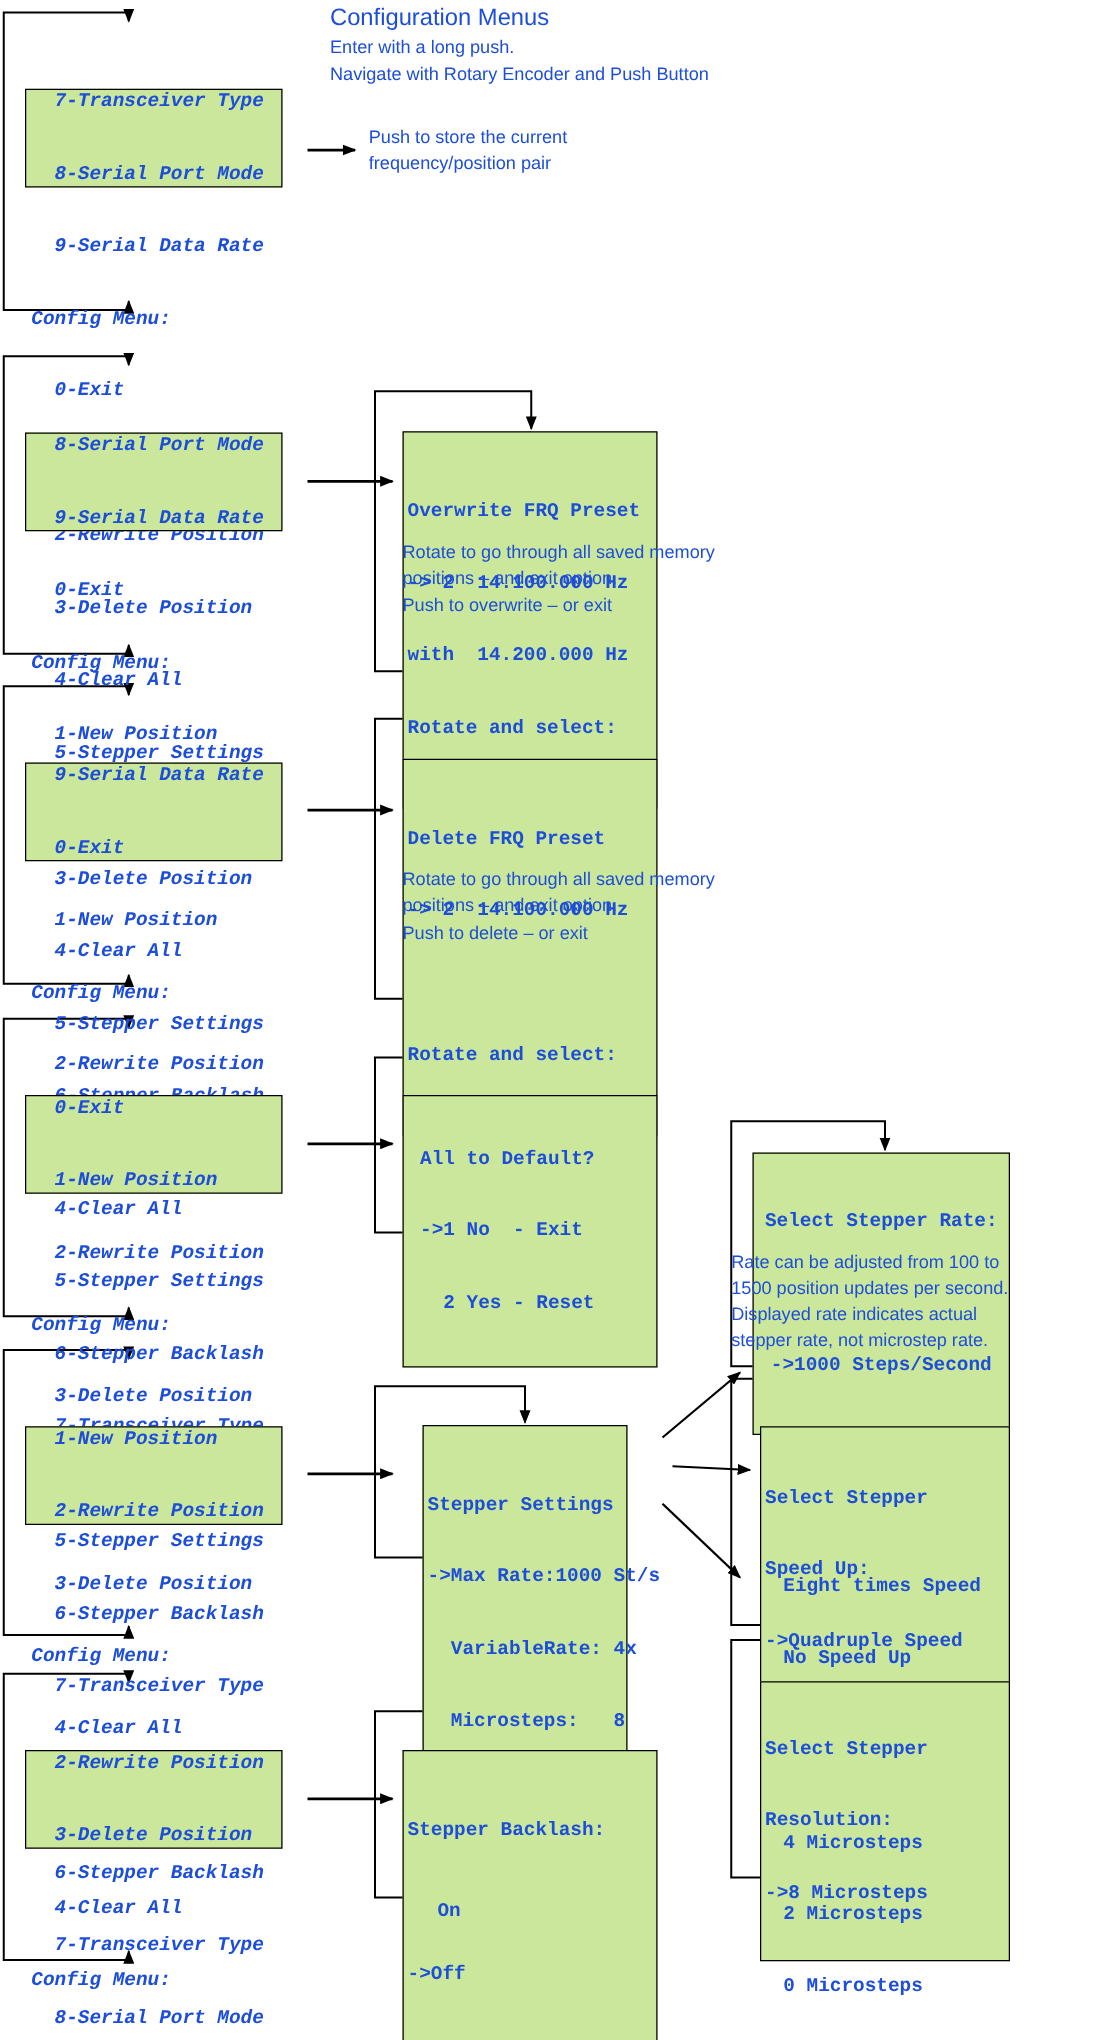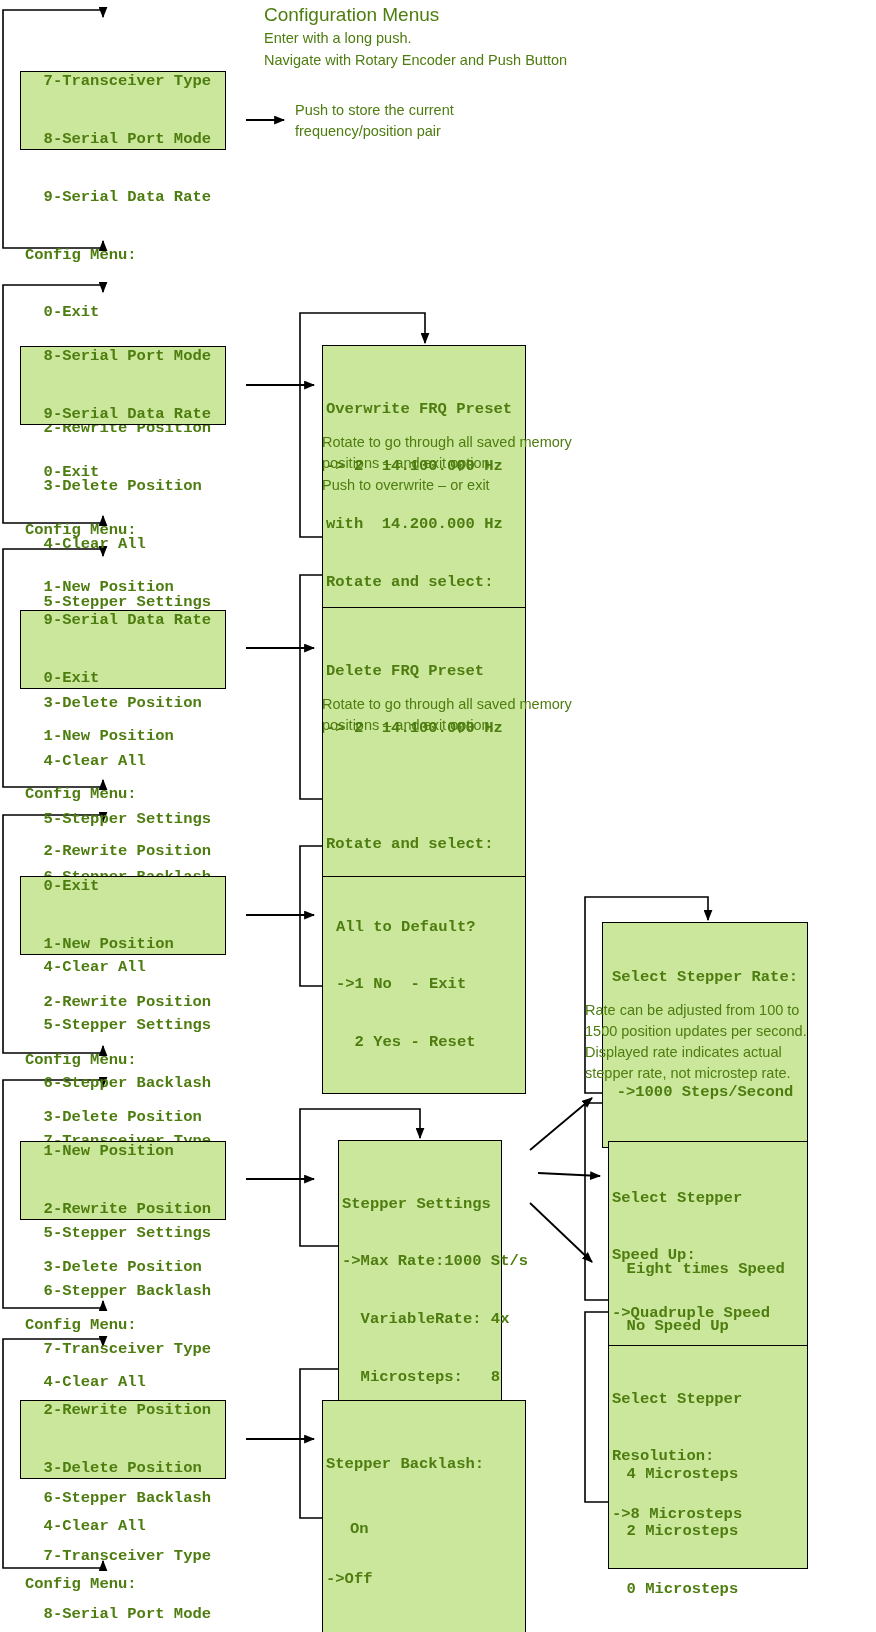"Configuration Menus" .canvas { color: #4d7c0f -> #1d4ed8 }
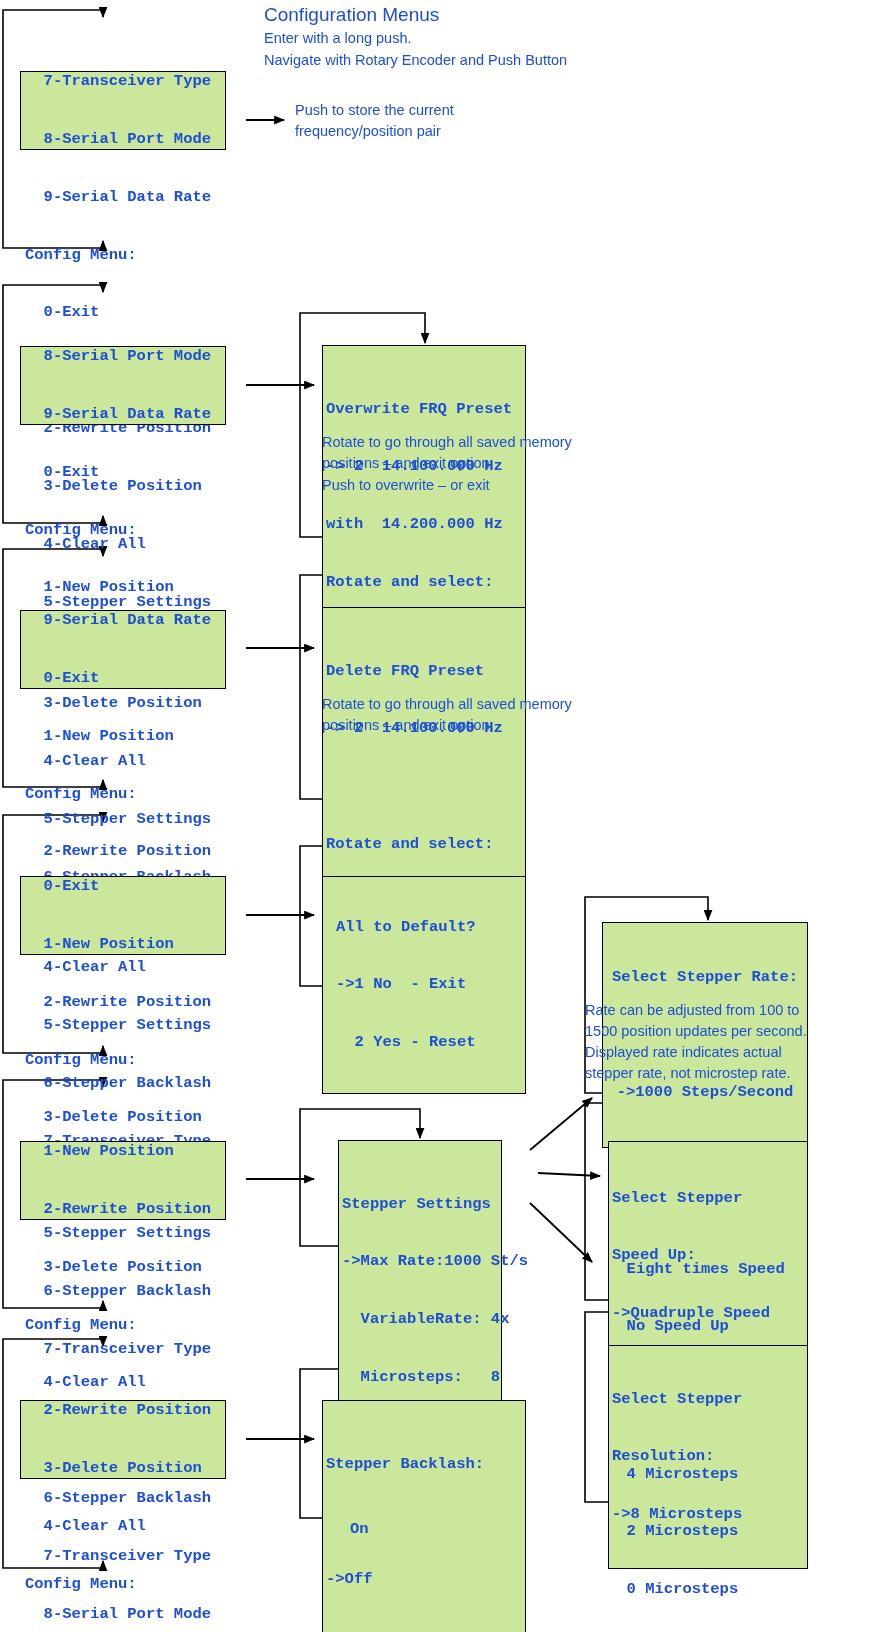"7-Transceiver Type" .menu-block .mline { font-style: none -> italic }
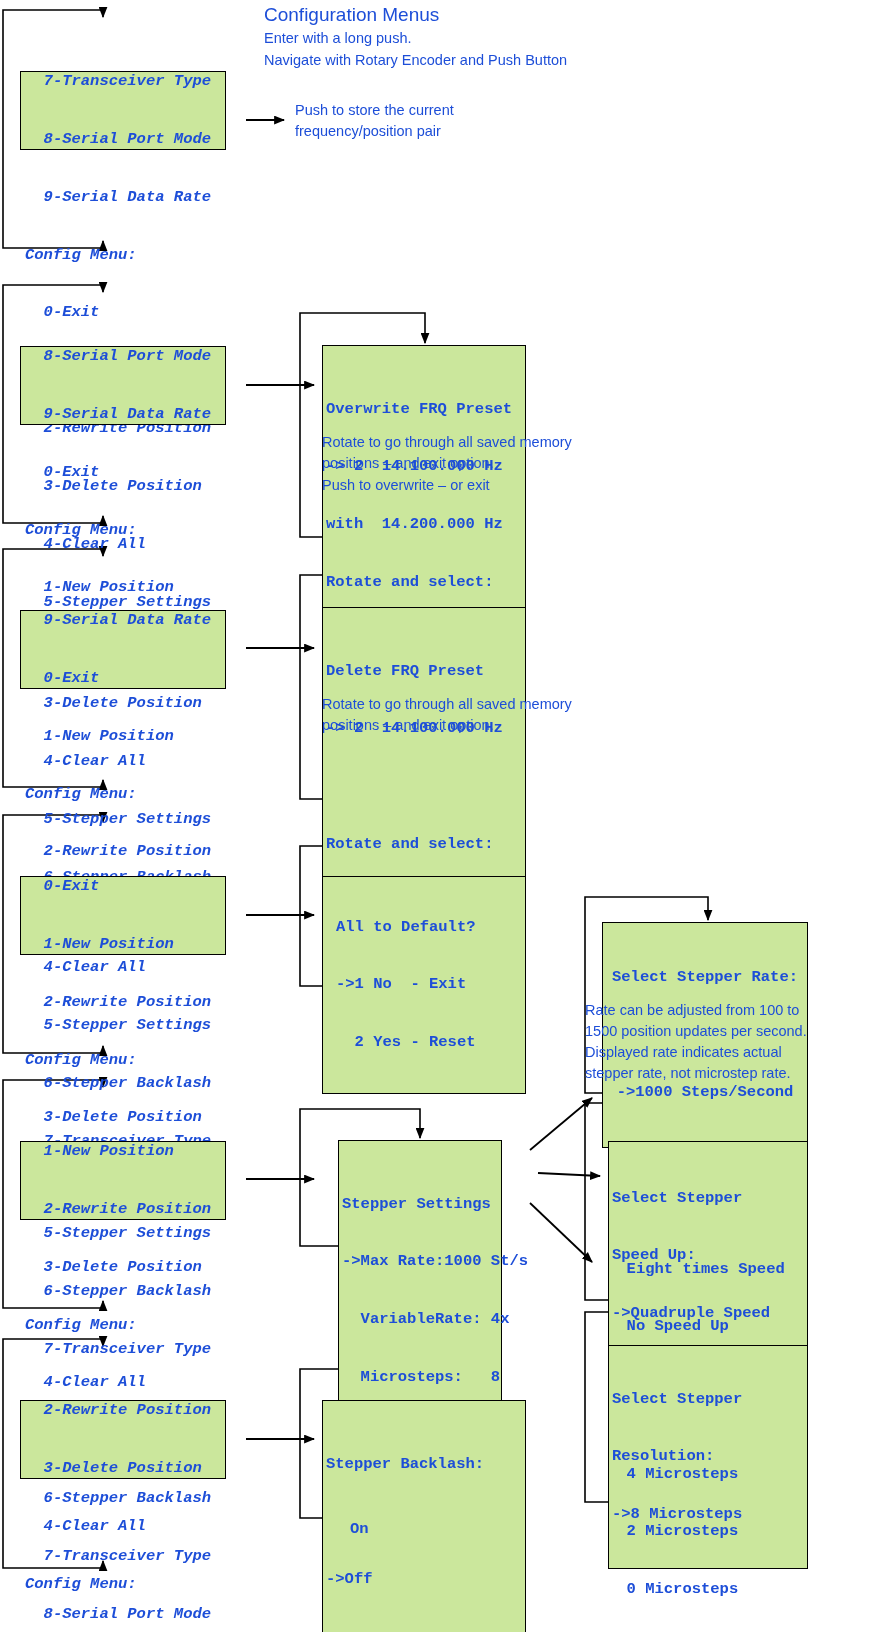"Push to delete – or" div.note { html: none -> <div>Push to delete – or exit</div> }
